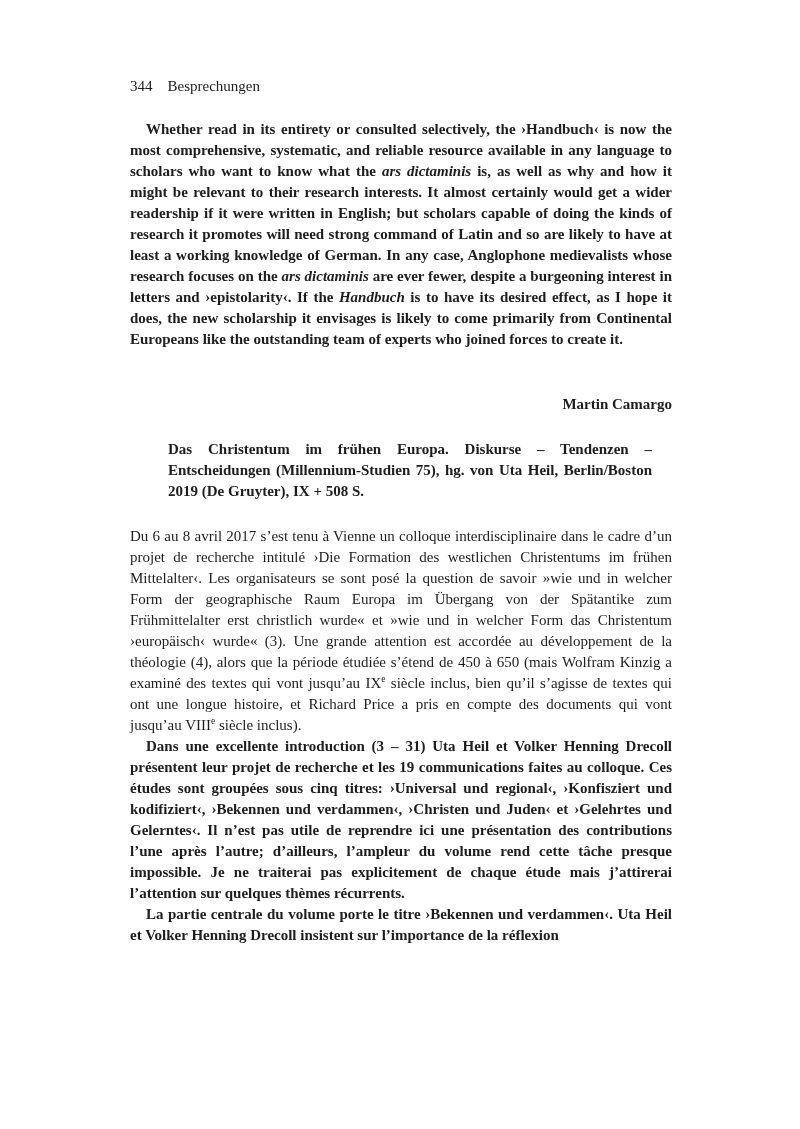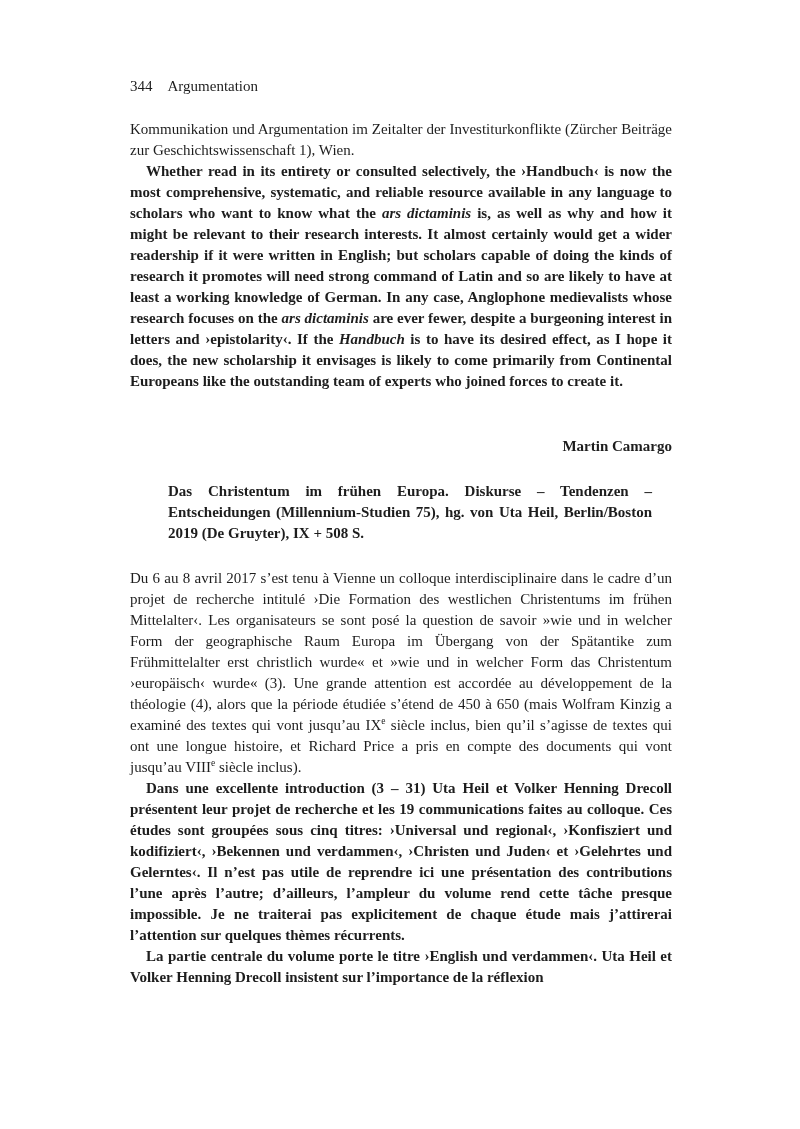"Argumentation" span.section-title { text: Argumentation -> Besprechungen }
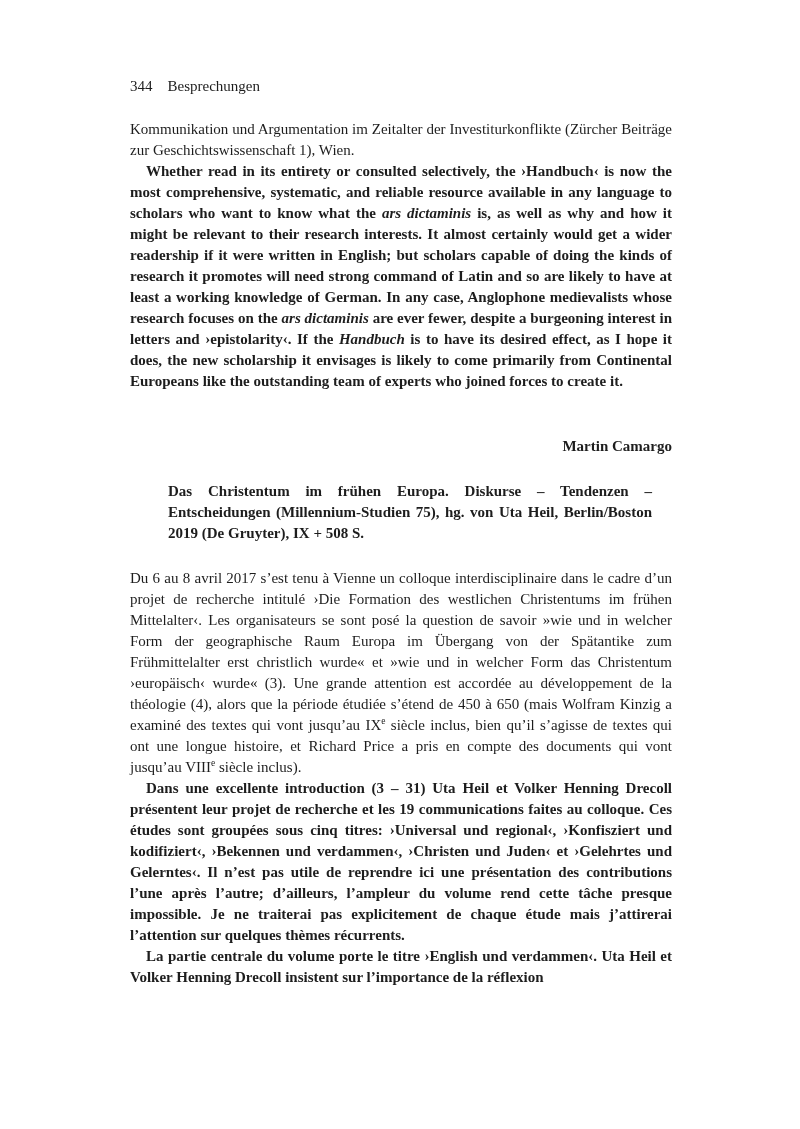"Kommunikation und Argumentation im" p.para { html: <p><span>Kommunikation und Argumentation im Zeitalter der Investiturkonflikte (Zürcher Beiträge zur Geschichtswissenschaft 1), Wien.</span></p> -> none }
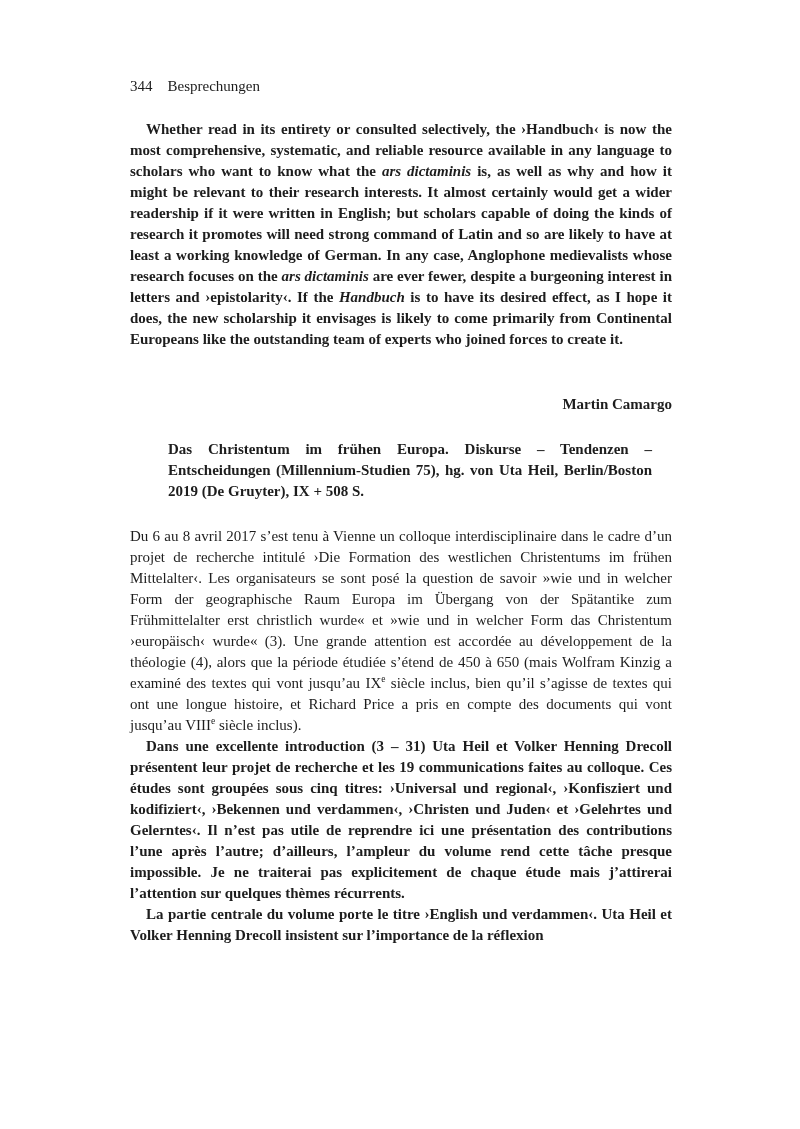"La partie centrale du volume" span { text: English -> Bekennen }
